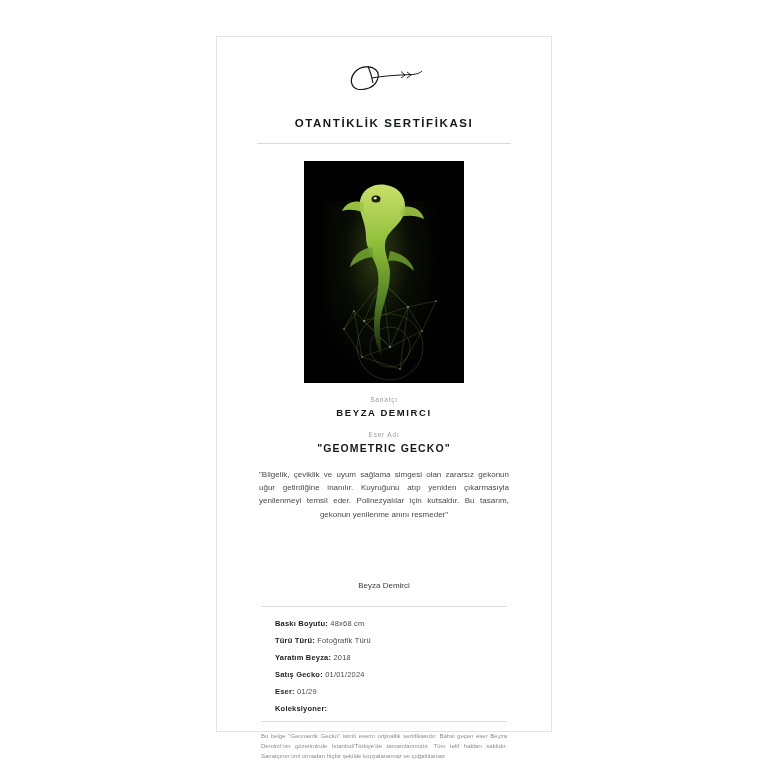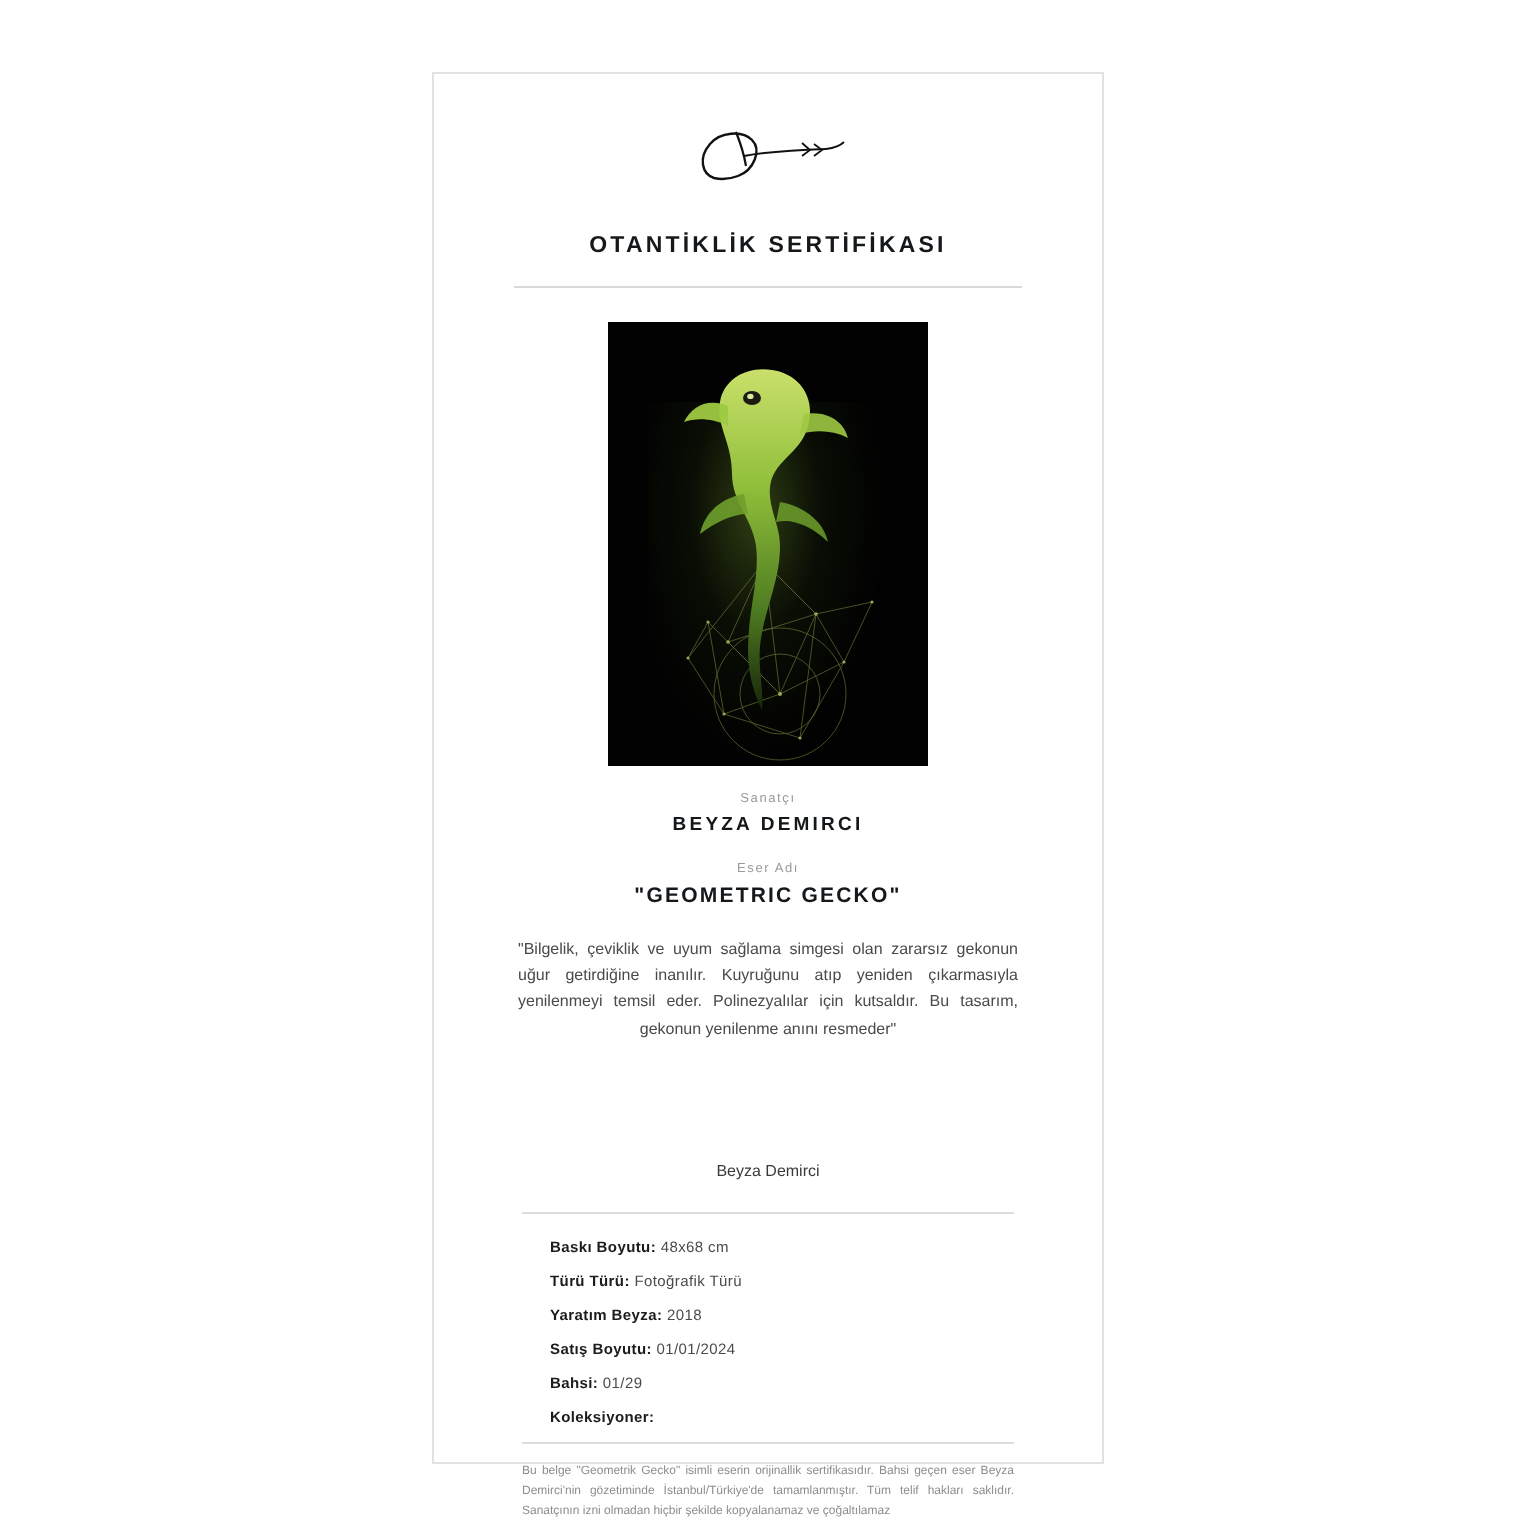"Satış Boyutu:" span.k { text: Boyutu -> Gecko }
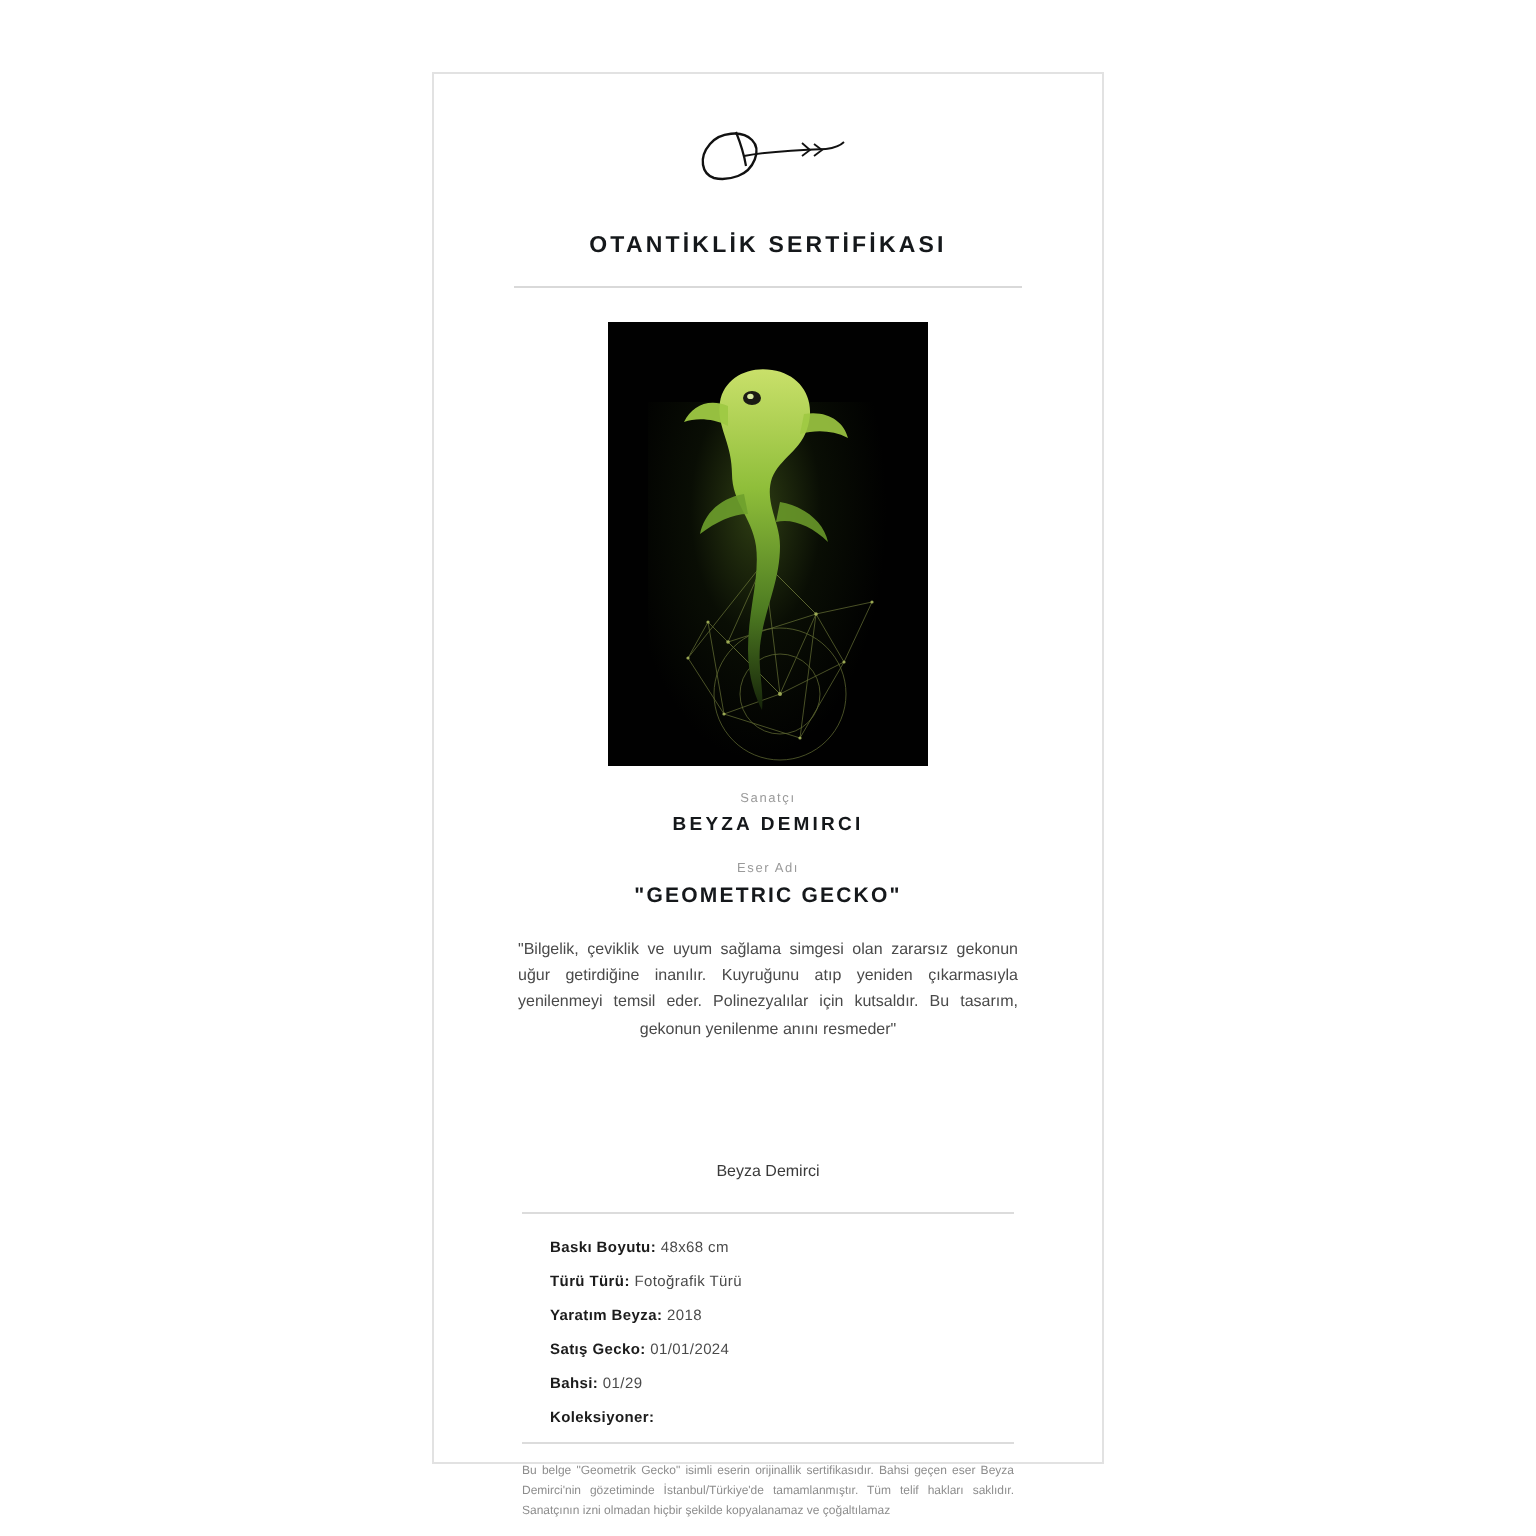"Bahsi:" span.k { text: Bahsi -> Eser }
